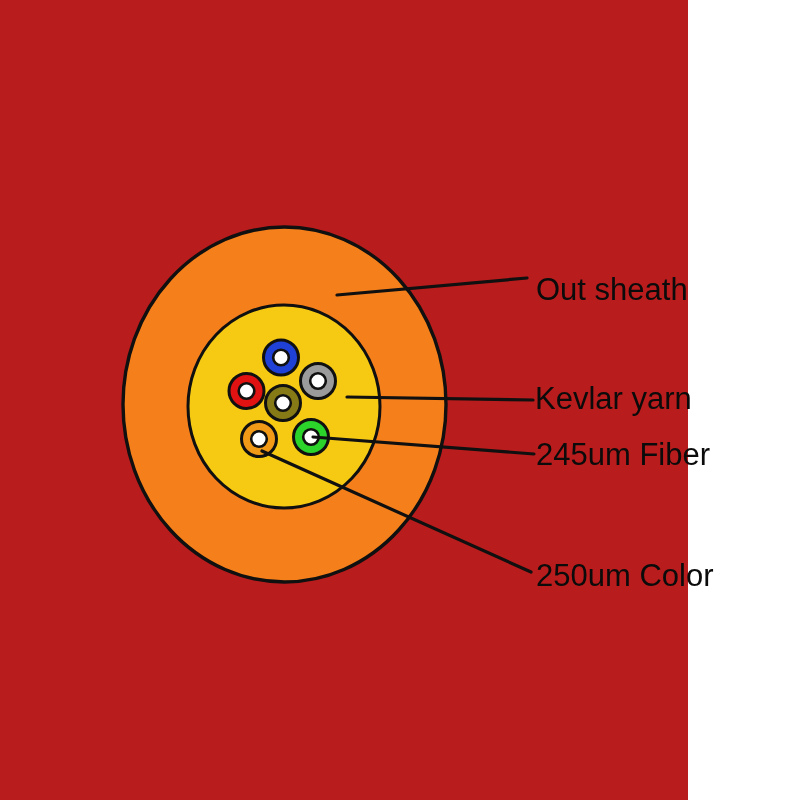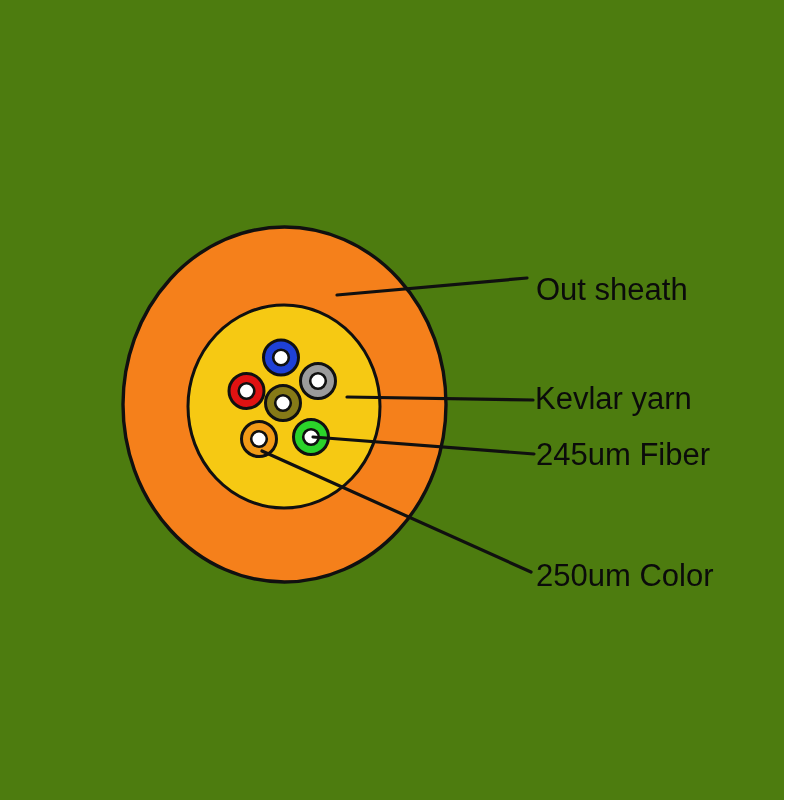"Out sheath" .stage { background: #4d7c0f -> #b91c1c; width: 784px -> 688px }
